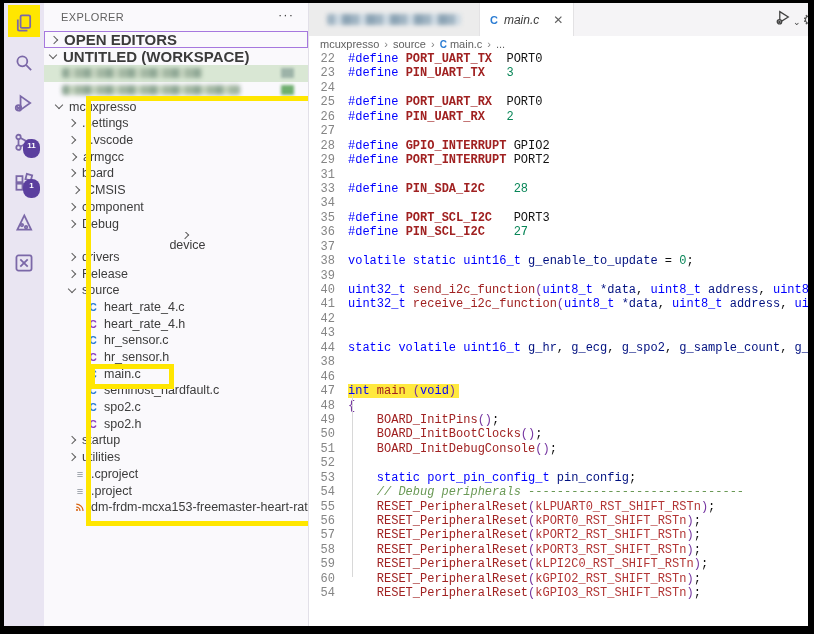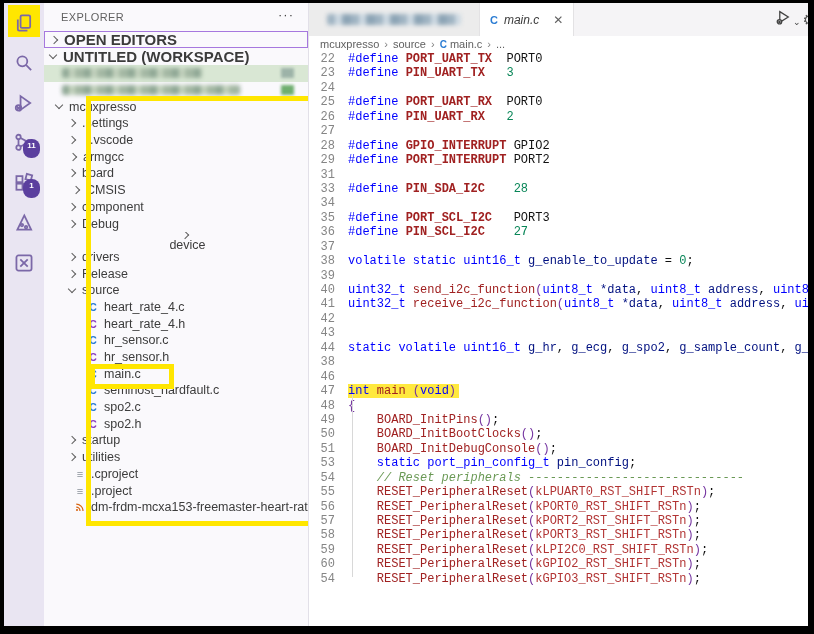"52" div.cl { html: none -> <div><span>52</span><span></span></div> }
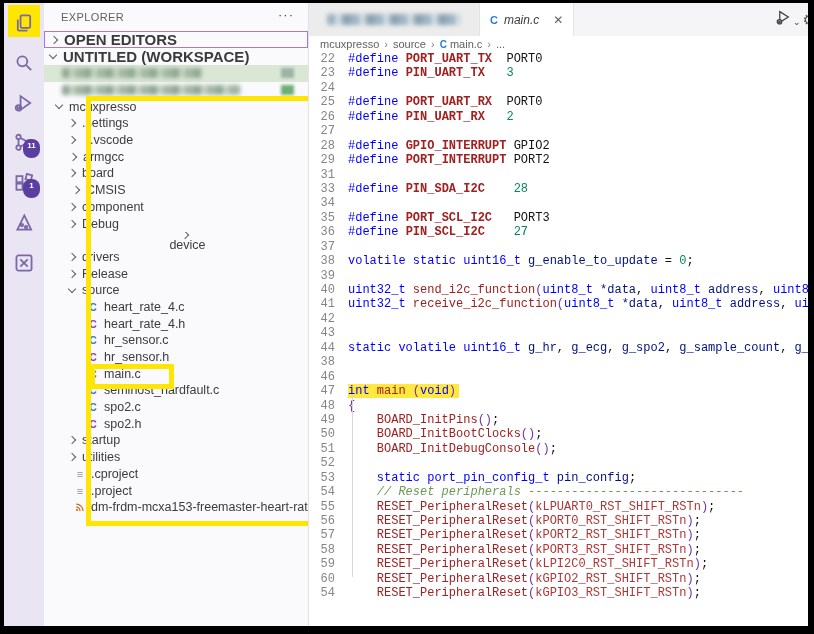"// Reset peripherals" span.cm { text: Reset -> Debug }
